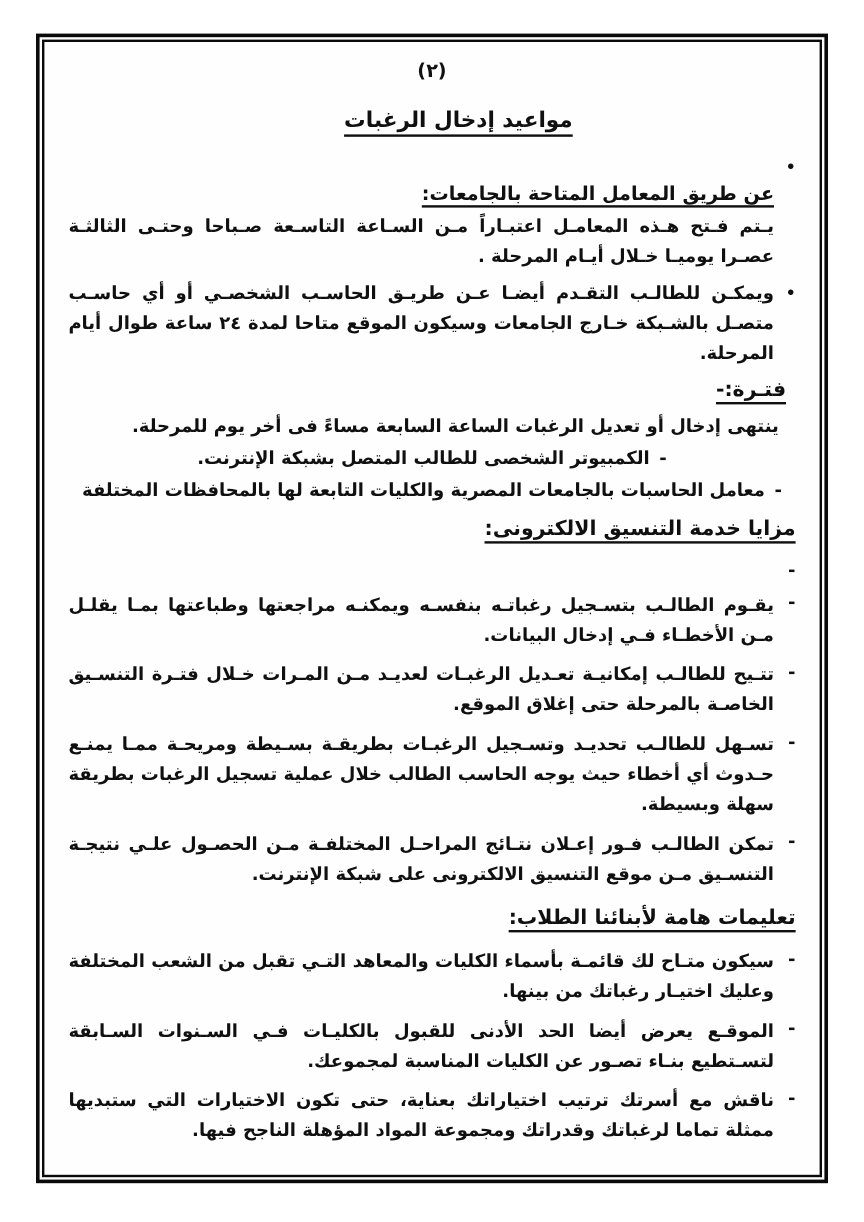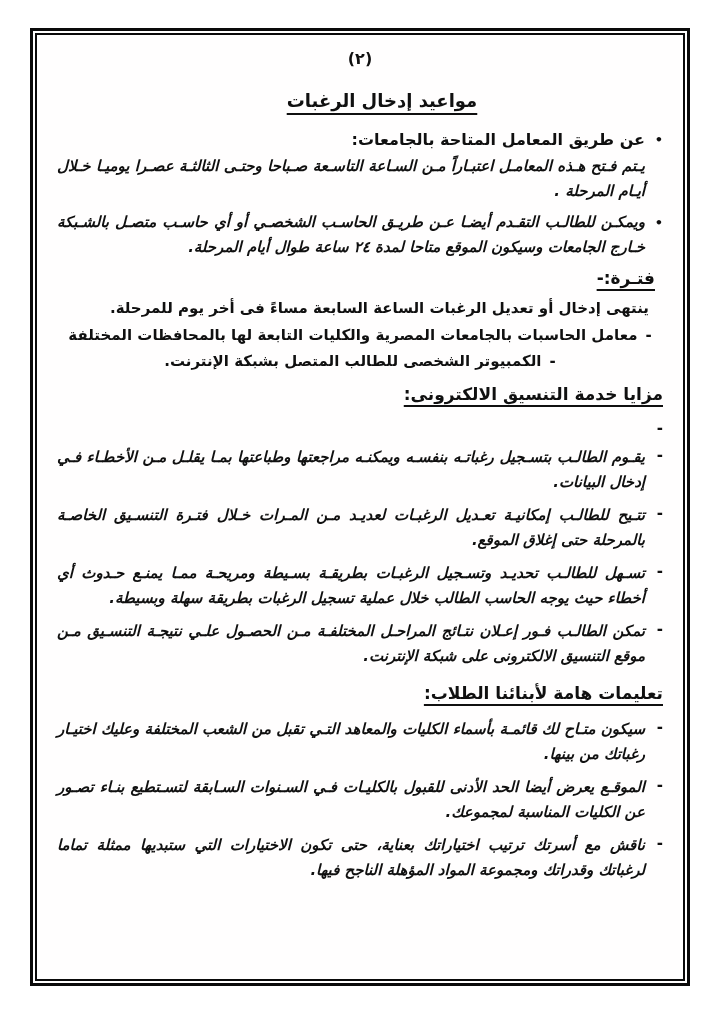"عن طريق المعامل المتاحة بالجامعات:" .b-head { margin-top: none -> 22px; text-decoration: none -> underline }
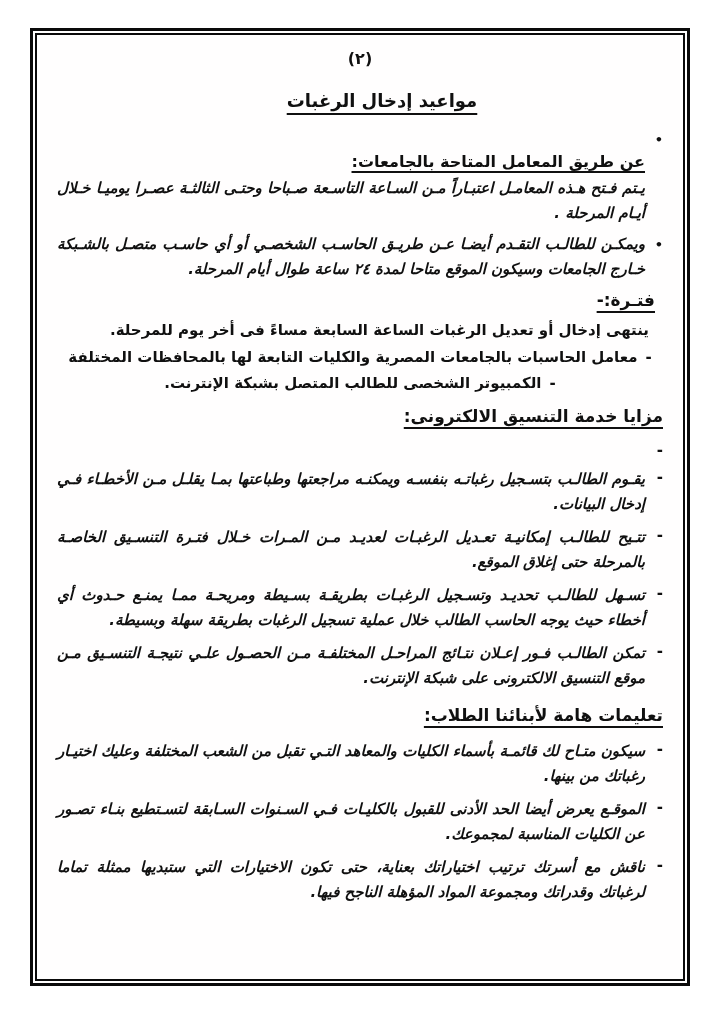"يـتم فـتح هـذه المعامـل اعتبـاراً" .para { font-style: italic -> none }
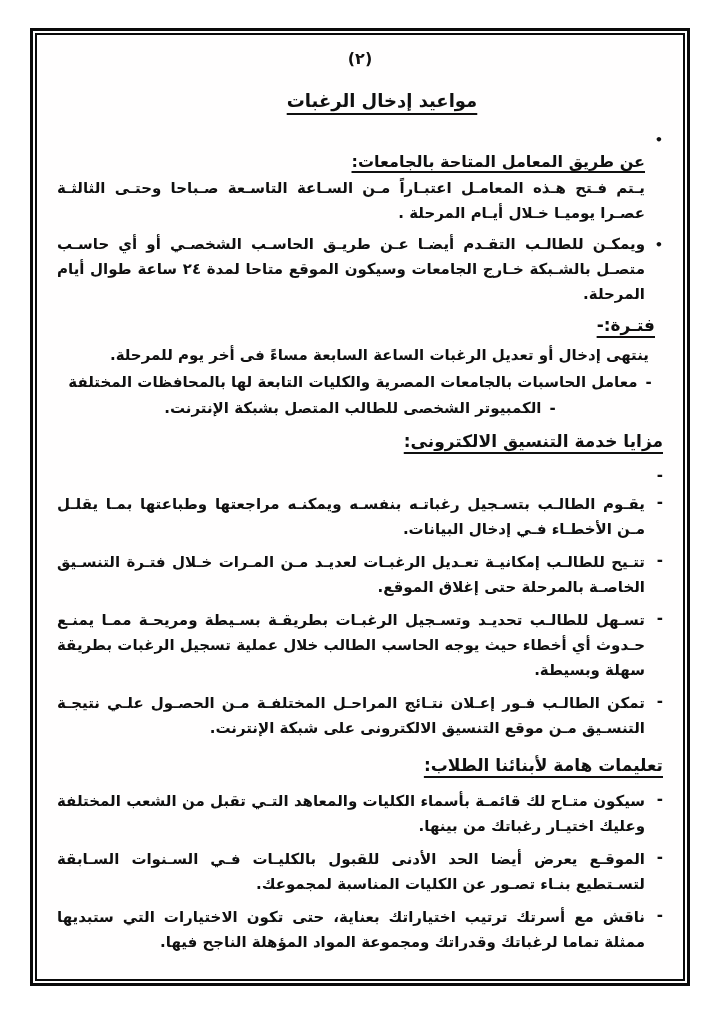"-معامل الحاسبات بالجامعات المصرية" div.c-item { order: before "-الكمبيوتر الشخصى للطالب المتصل بشبكة" -> after "-الكمبيوتر الشخصى للطالب المتصل بشبكة" }
